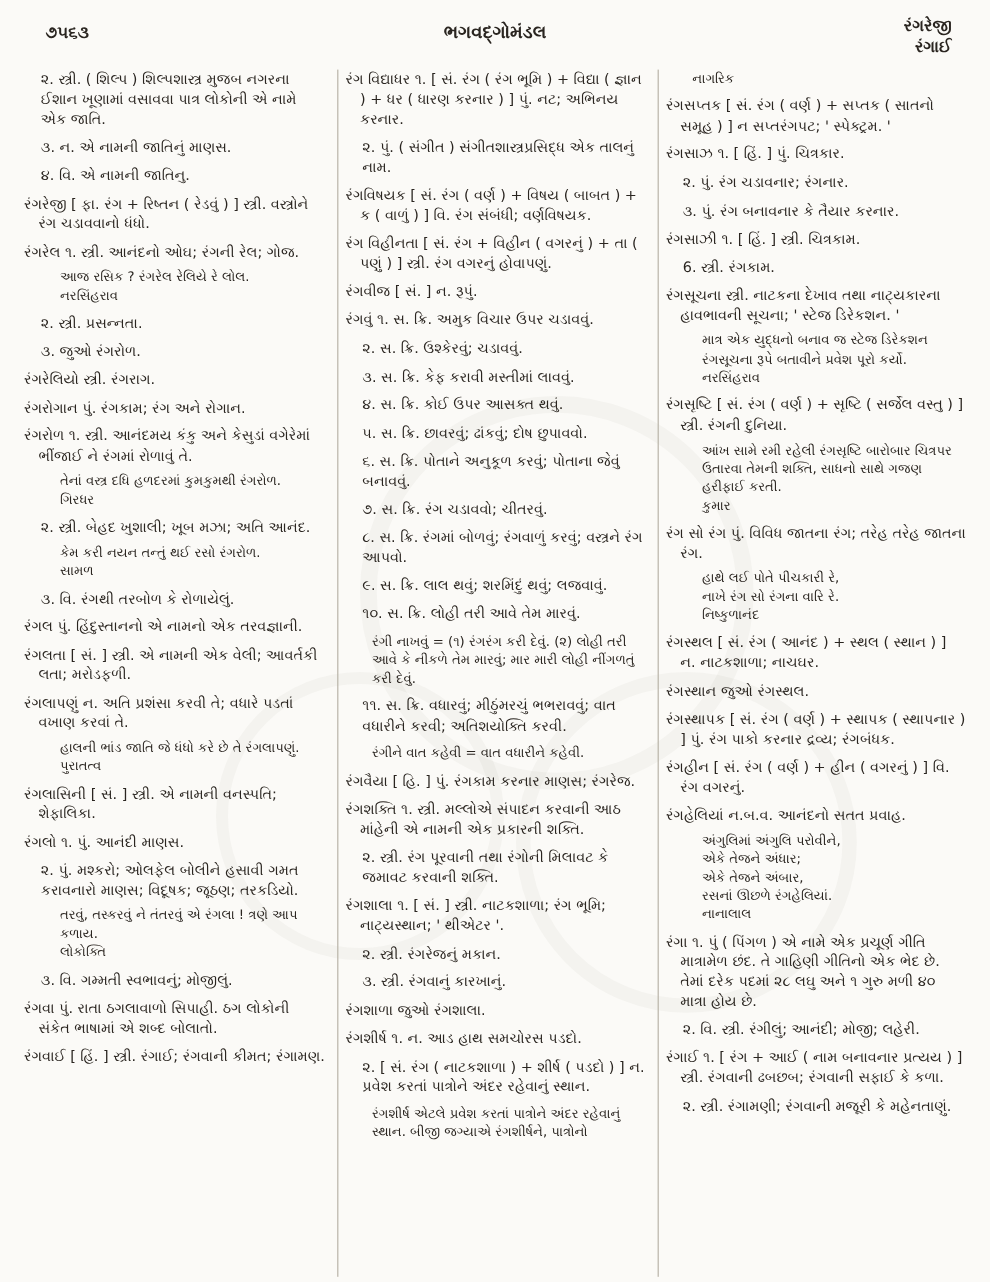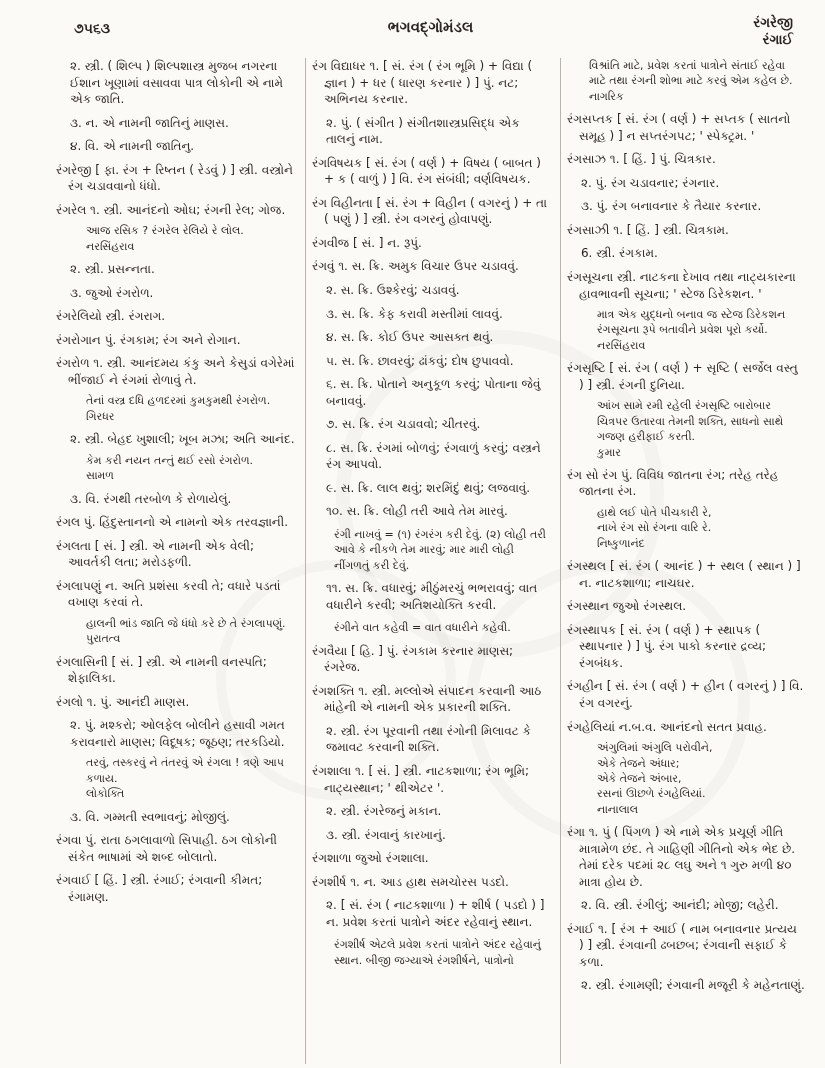"૭૫૬૩" .page { margin-left: 36px -> none }
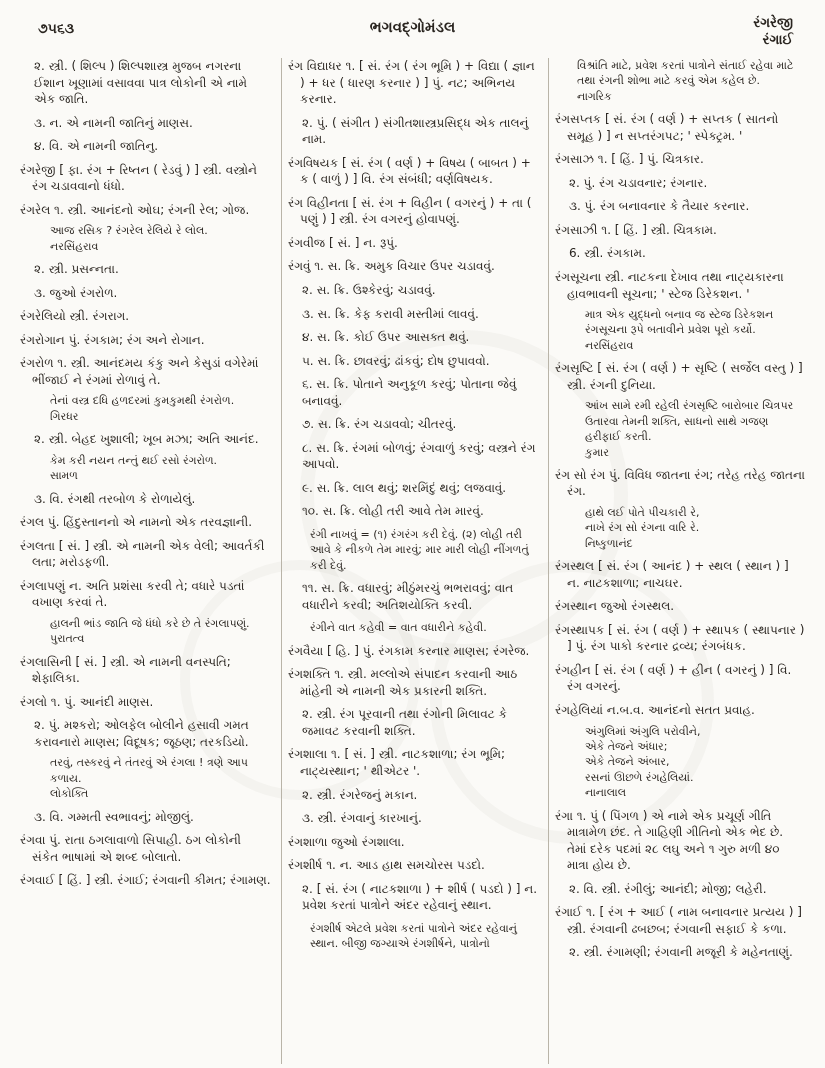"વિશ્રાંતિ માટે, પ્રવેશ કરતાં પાત્રોને" div.qline { html: <div>વિશ્રાંતિ માટે, પ્રવેશ કરતાં પાત્રોને સંતાઈ રહેવા માટે તથા રંગની શોભા માટે કરવું એમ કહેલ છે.</div> -> none }
